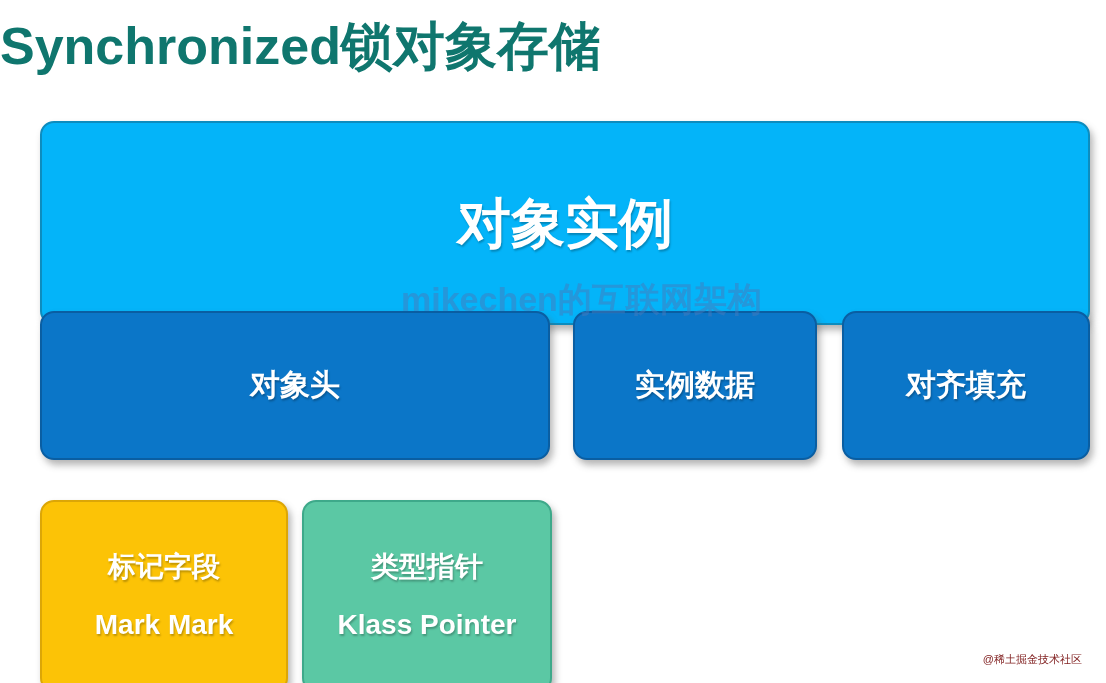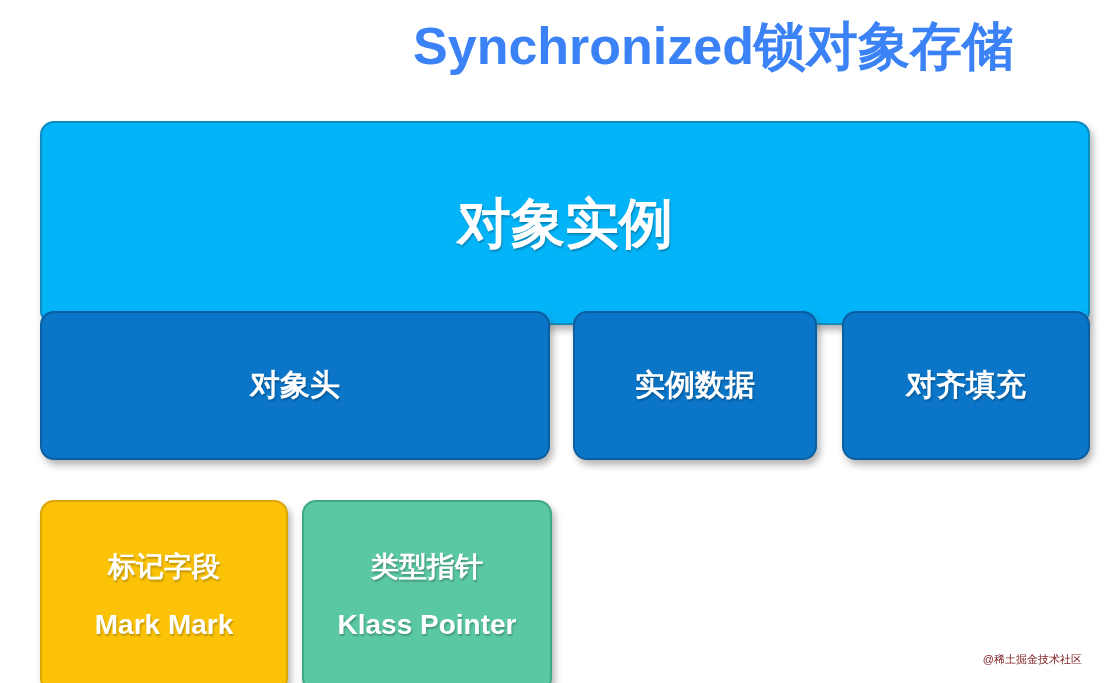"Synchronized锁对象存储" .page-title { color: #3b82f6 -> #0f766e; text-align: right -> left }
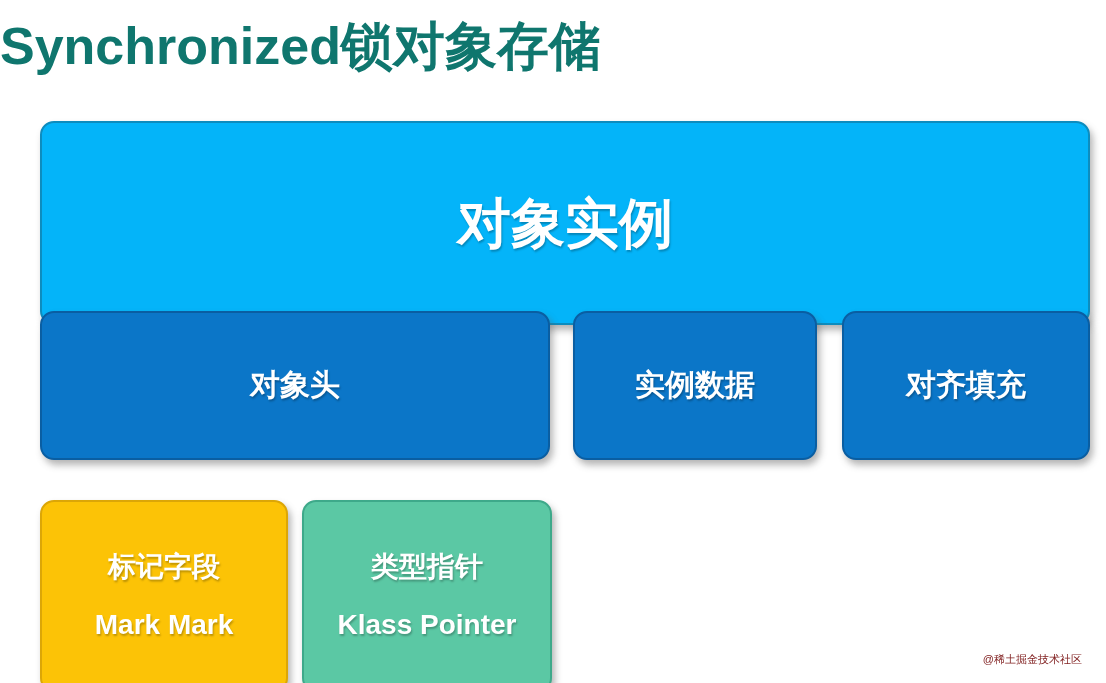"mikechen的互联网架构" div.watermark-center { html: none -> <div>mikechen的互联网架构</div> }
